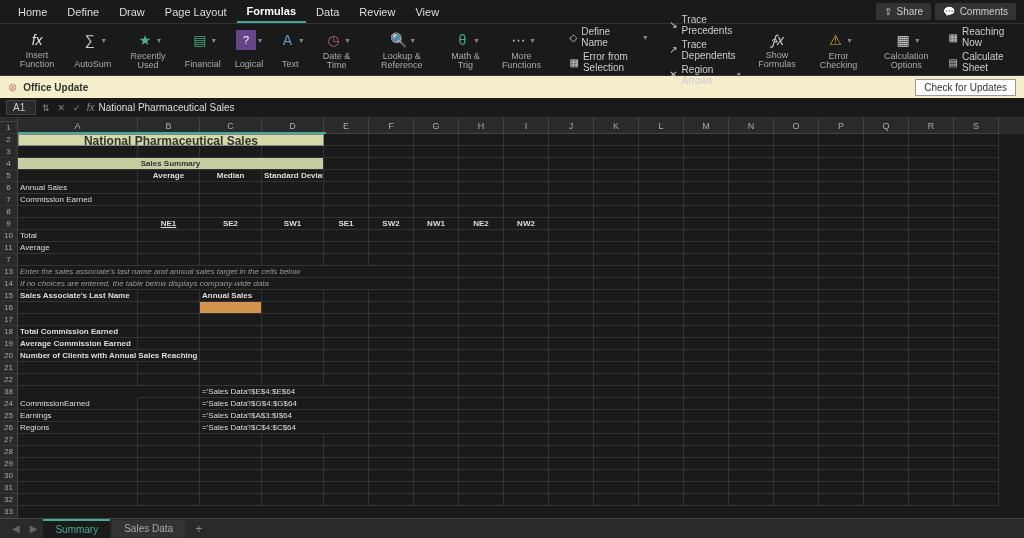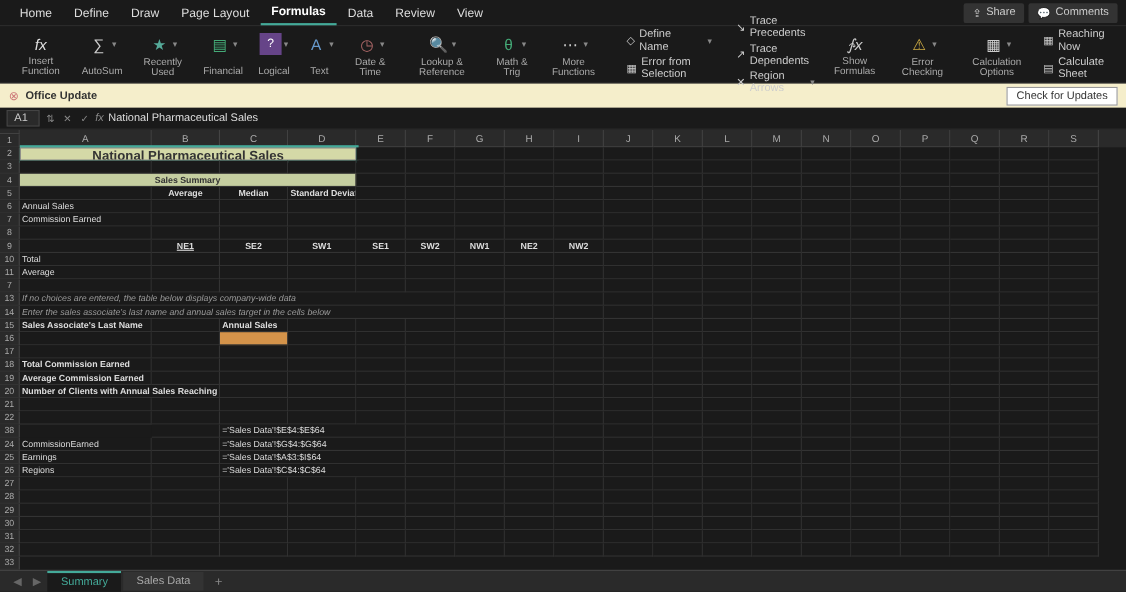"If no choices are entered," div.row { order: before "Enter the sales associate's last" -> after "Enter the sales associate's last" }
